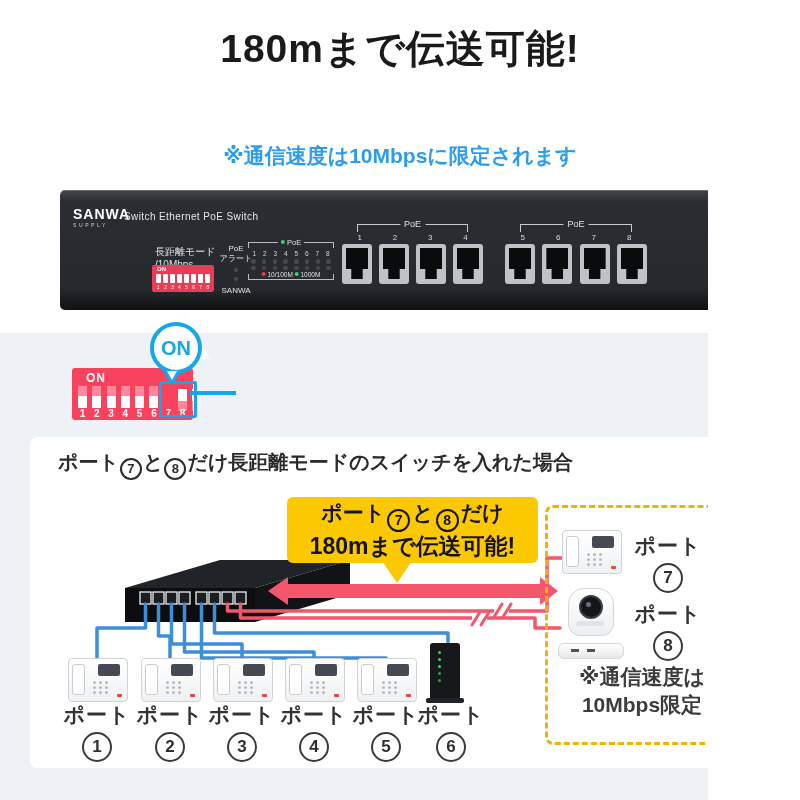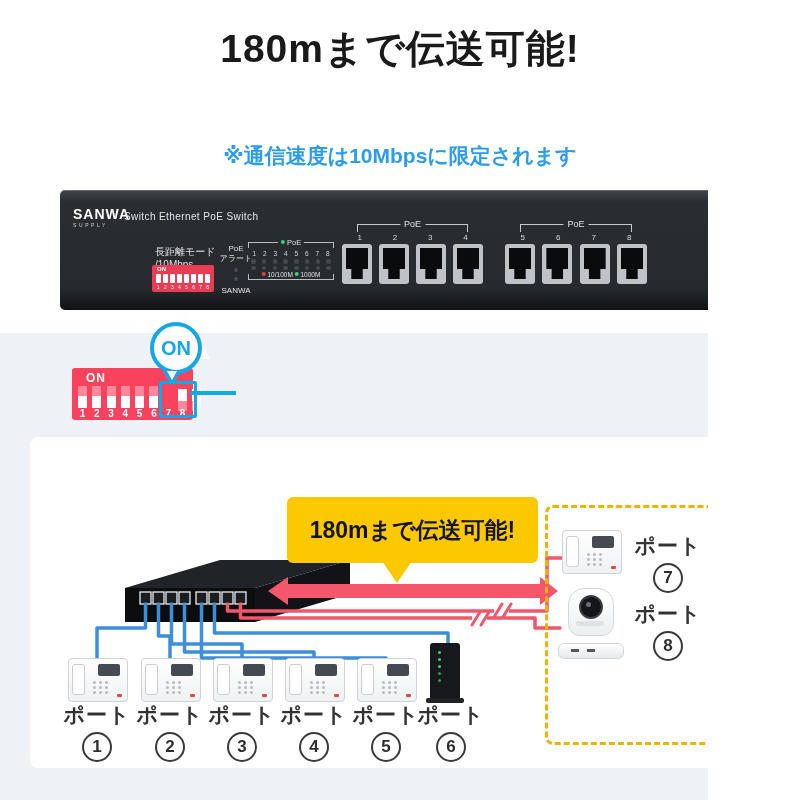"ポート 7 と 8 だけ長距離モードのスイッチを入れた場合" div.heading { html: none -> <div> <span>ポート</span><span>7</span><span>と</span><span>8</span><span>だけ長距離モードのスイッチを入れた場合</span> </div> }
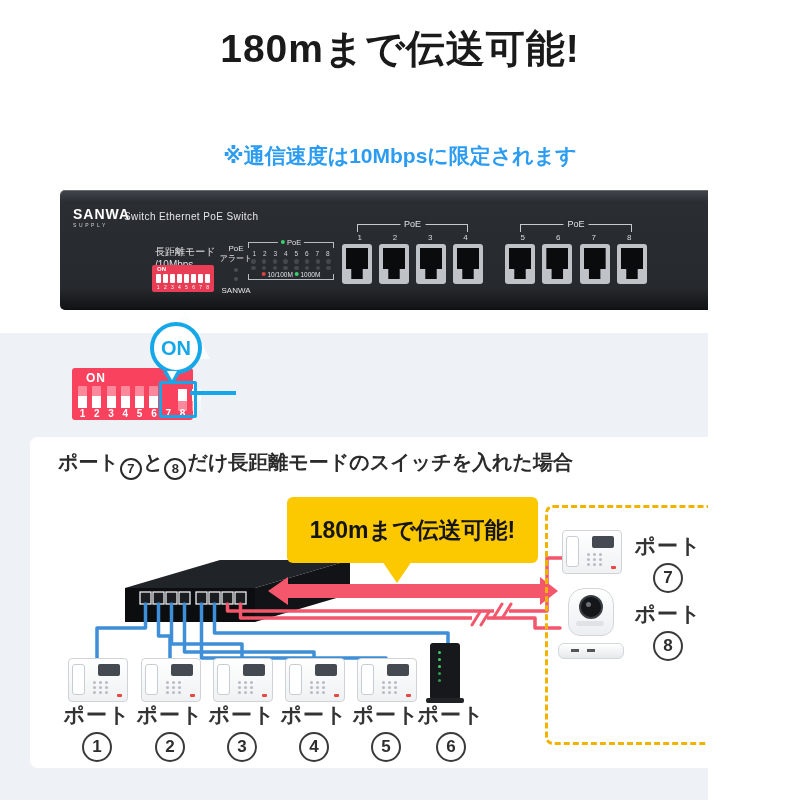"ポート 7 と 8 だけ" div.l1 { html: none -> <div> <span>ポート</span><span>7</span><span>と</span><span>8</span><span>だけ</span> </div> }
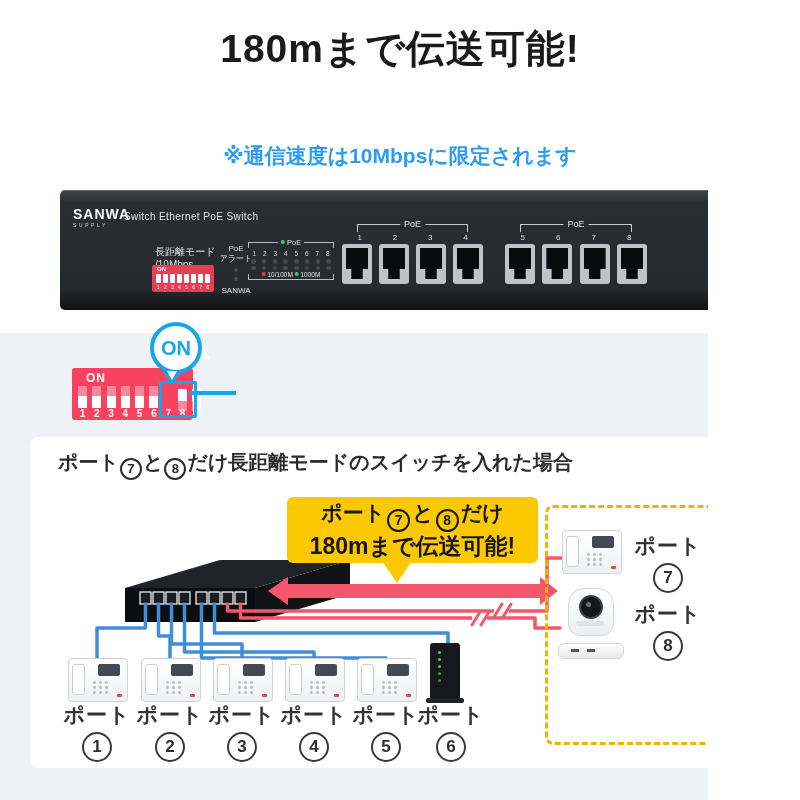"※通信速度は" div.dnote2 { html: none -> <div> <div>※通信速度は</div> <div>10Mbps限定</div> </div> }
